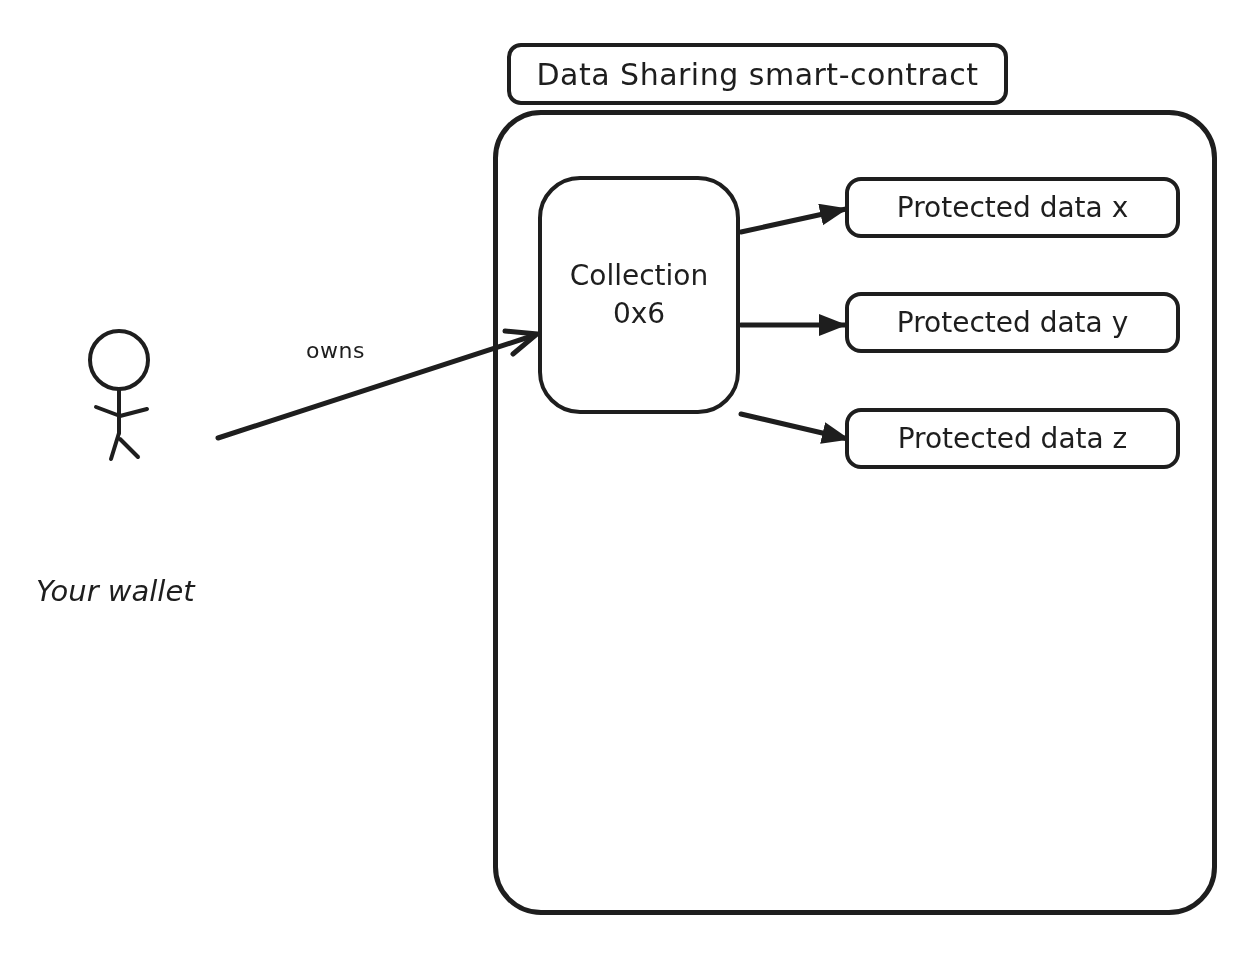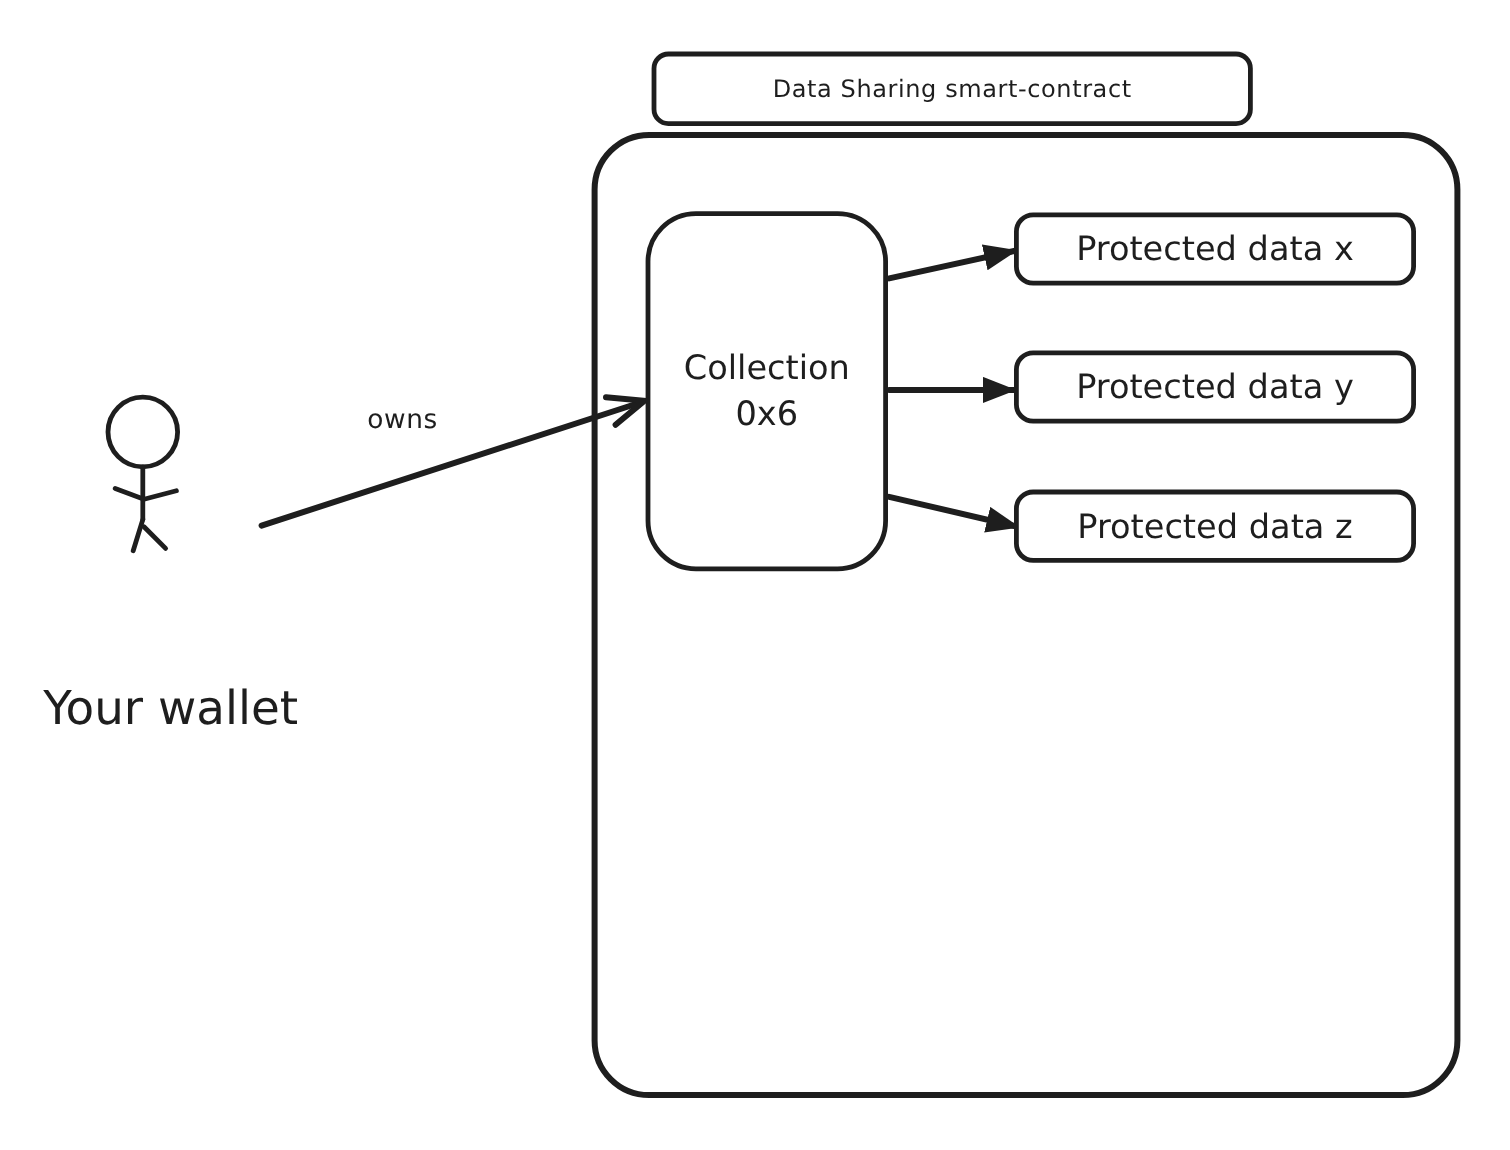"Data Sharing smart-contract" .title-box { font-size: 20px -> 30px; margin-left: 36px -> none }
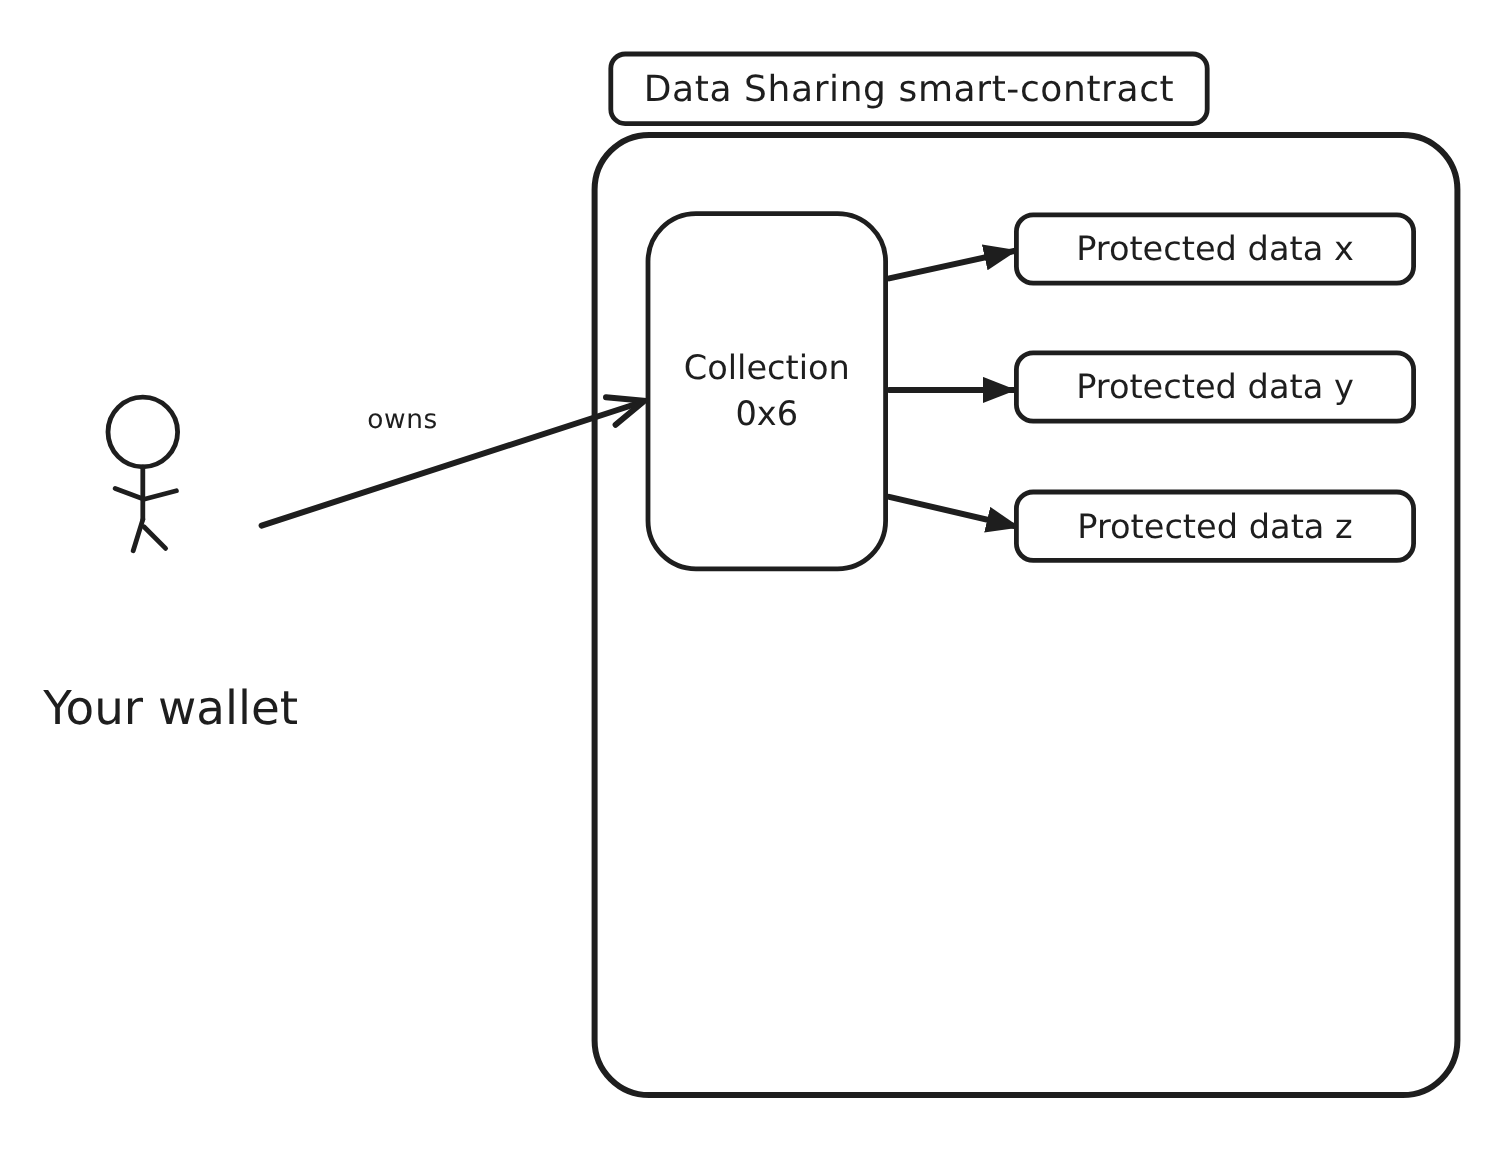"Collection" .collection-box { height: 300px -> 238px }
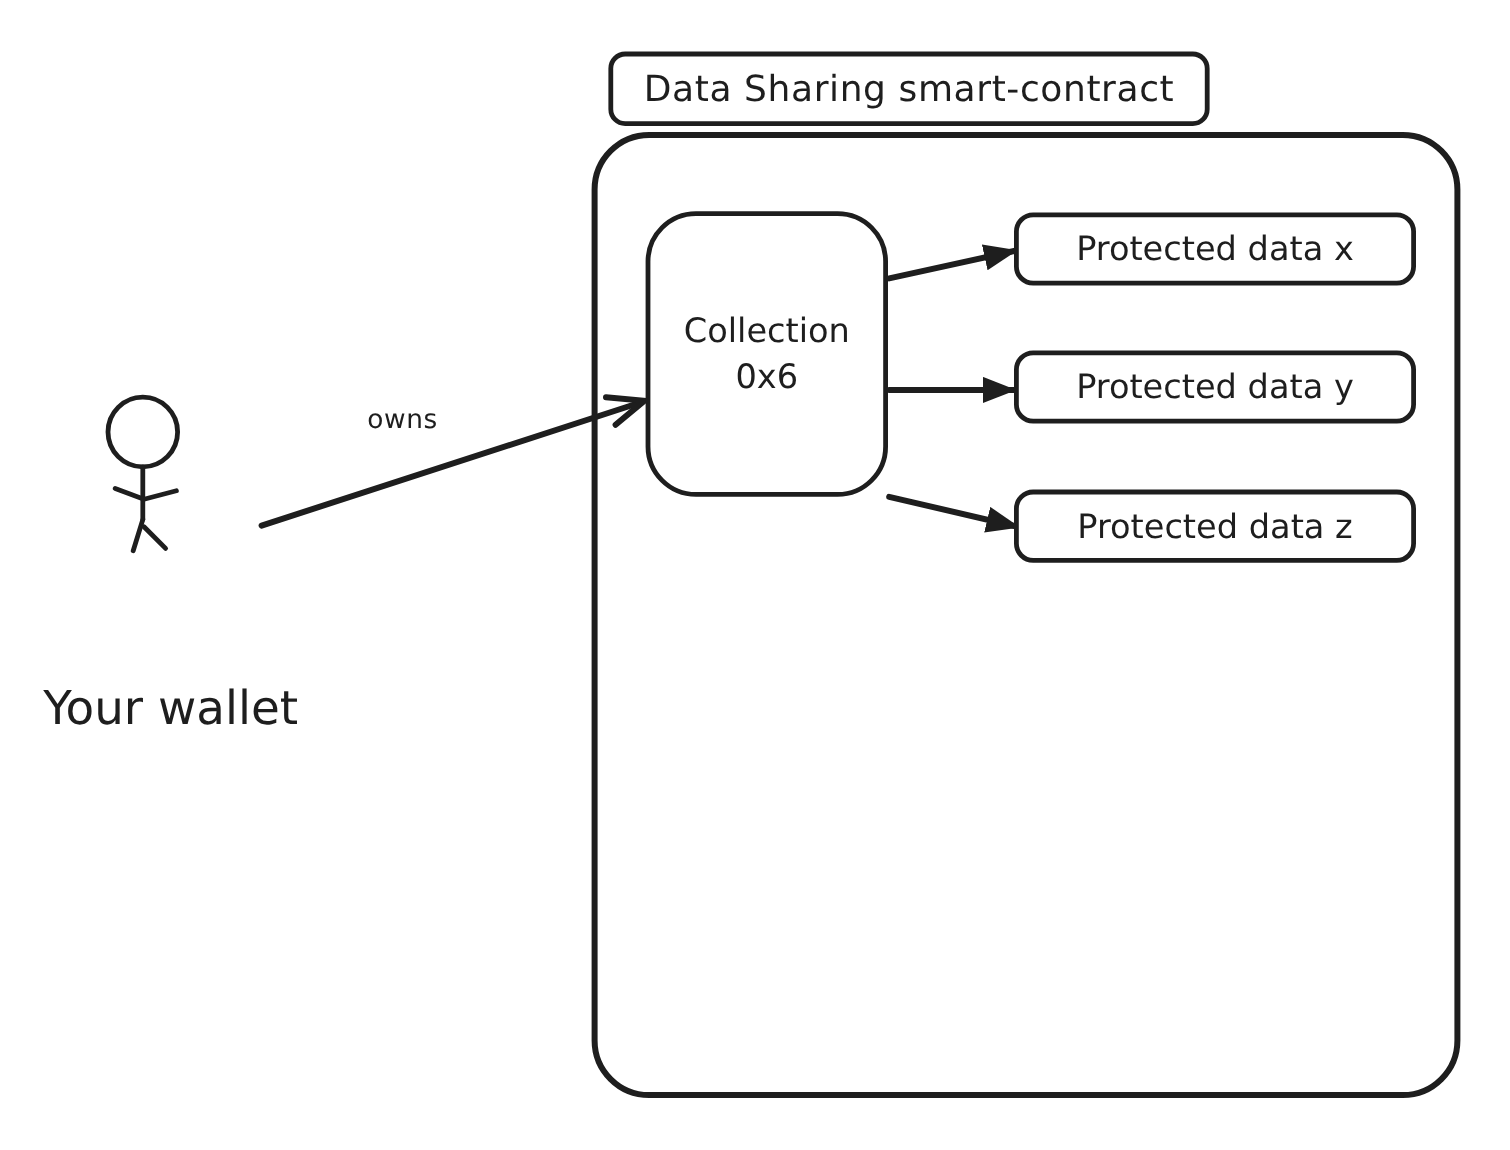"Your wallet" .wallet-label { font-size: 39px -> 29px; font-style: none -> italic }
